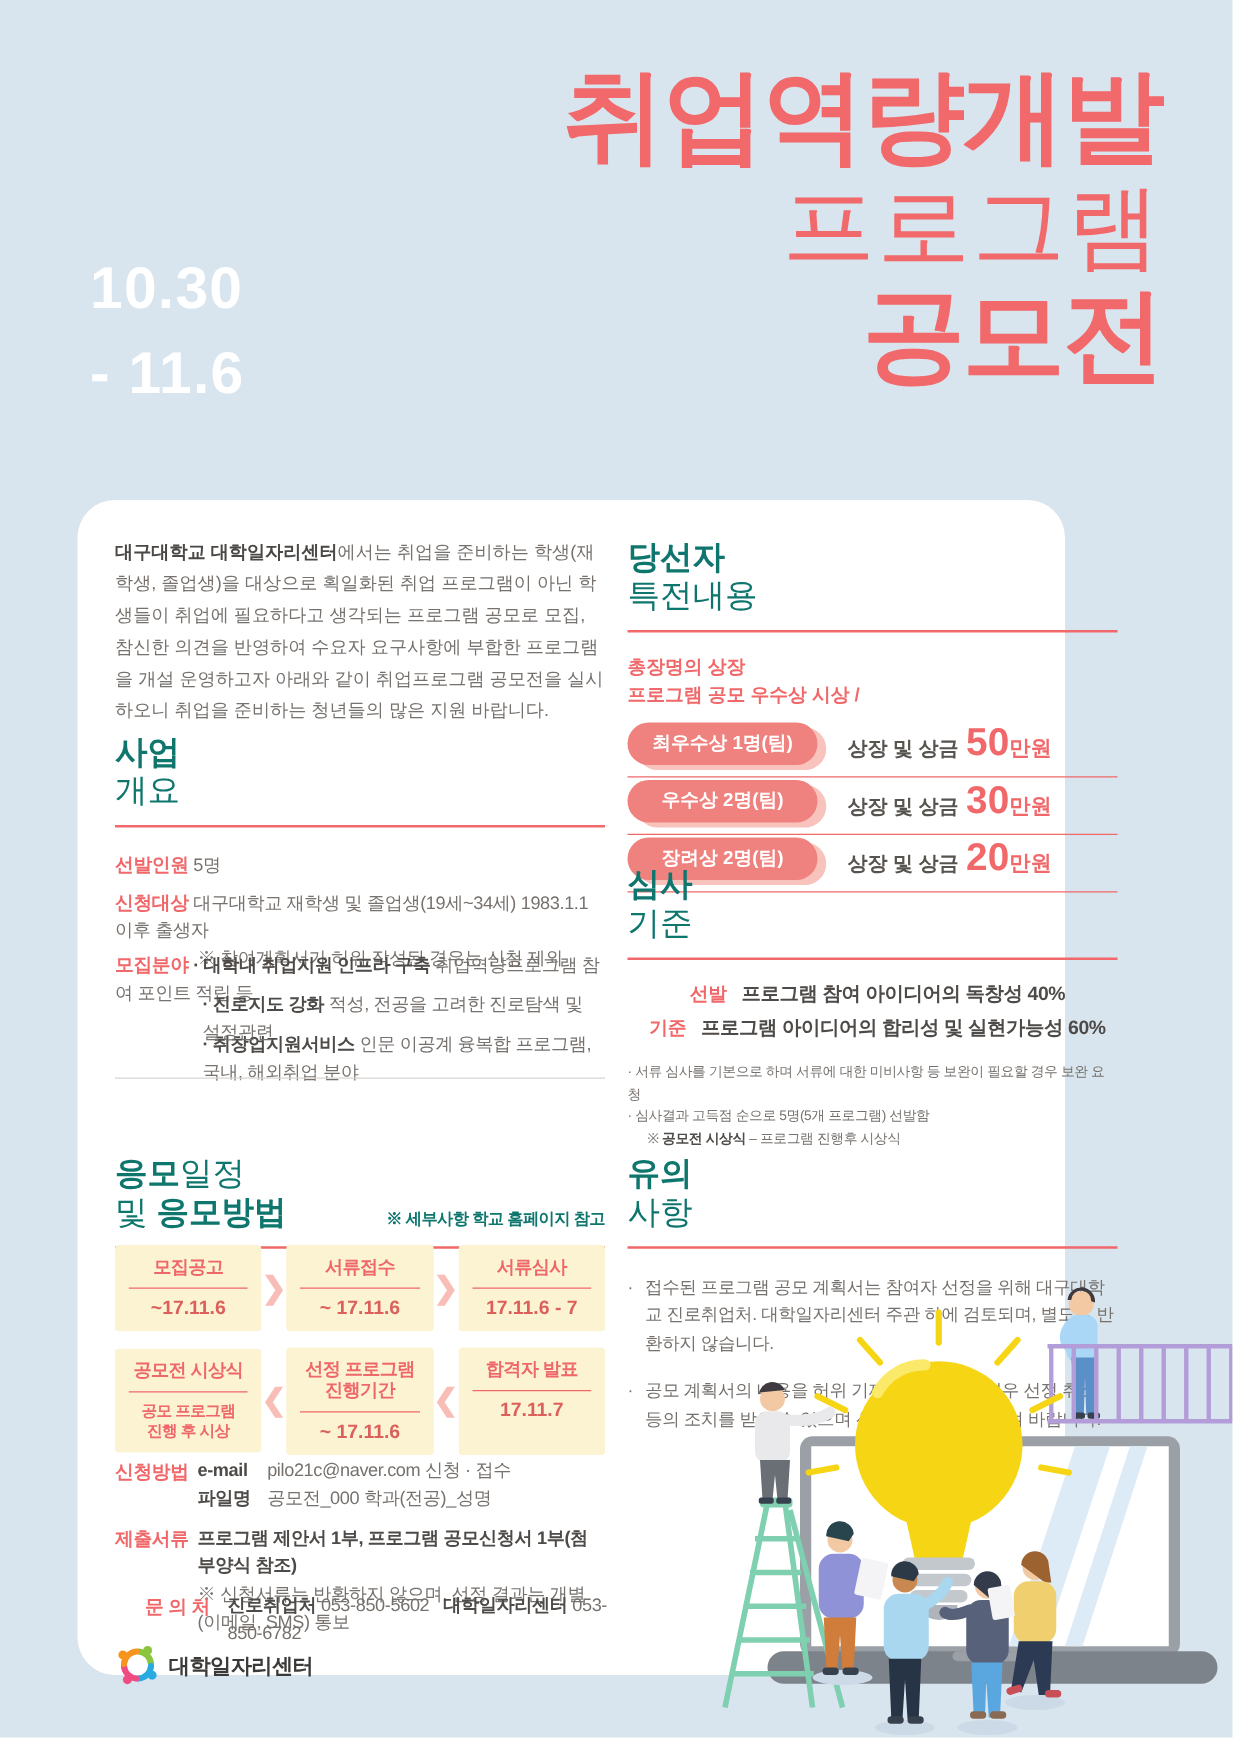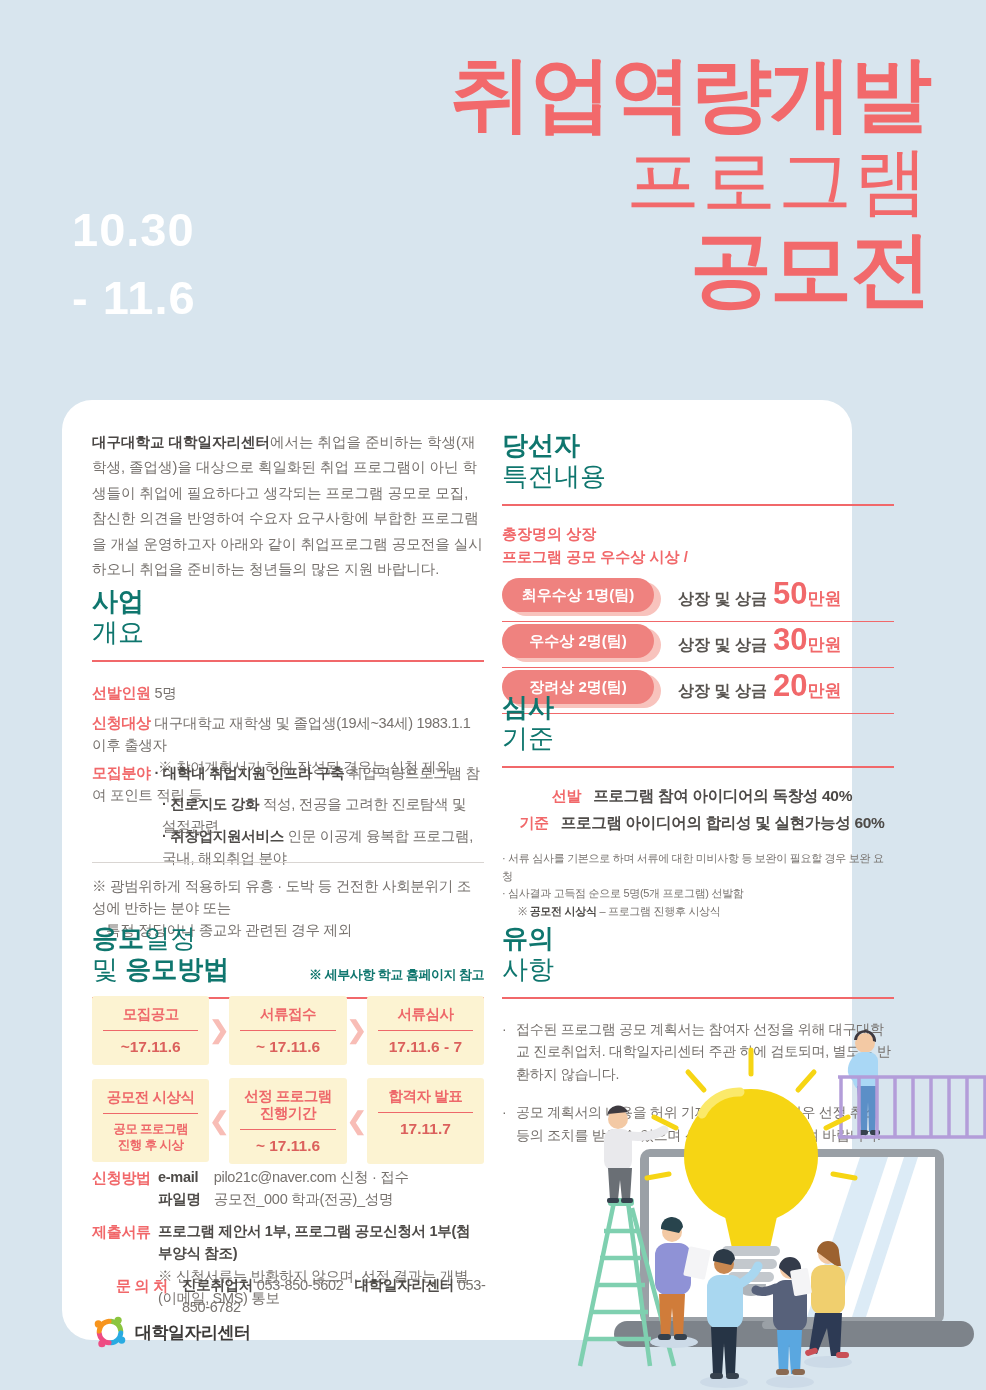"※ 광범위하게 적용하되 유흥 ·" div.row15 { html: <div> <div>※ 광범위하게 적용하되 유흥 · 도박 등 건전한 사회분위기 조성에 반하는 분야 또는</div> <div>특정 정당이나 종교와 관련된 경우 제외</div> </div> -> none }
